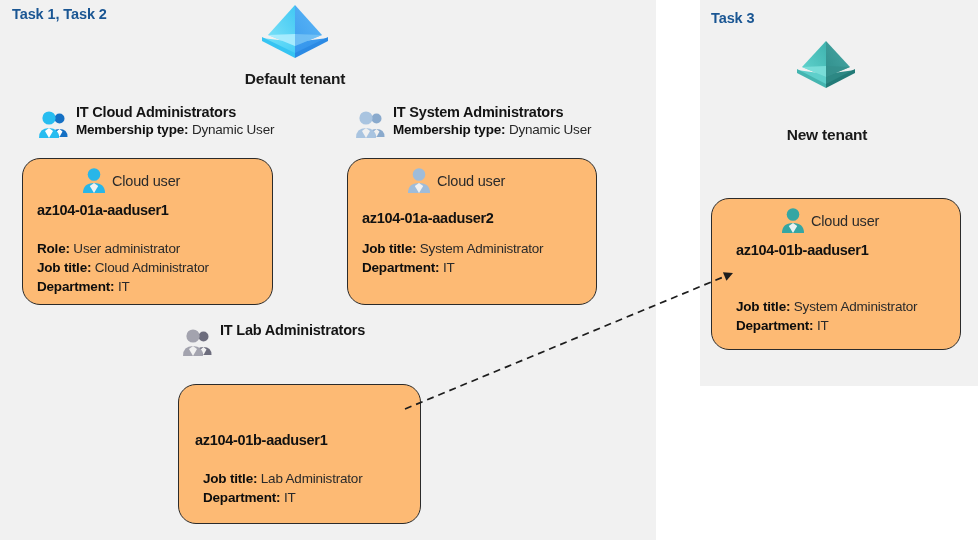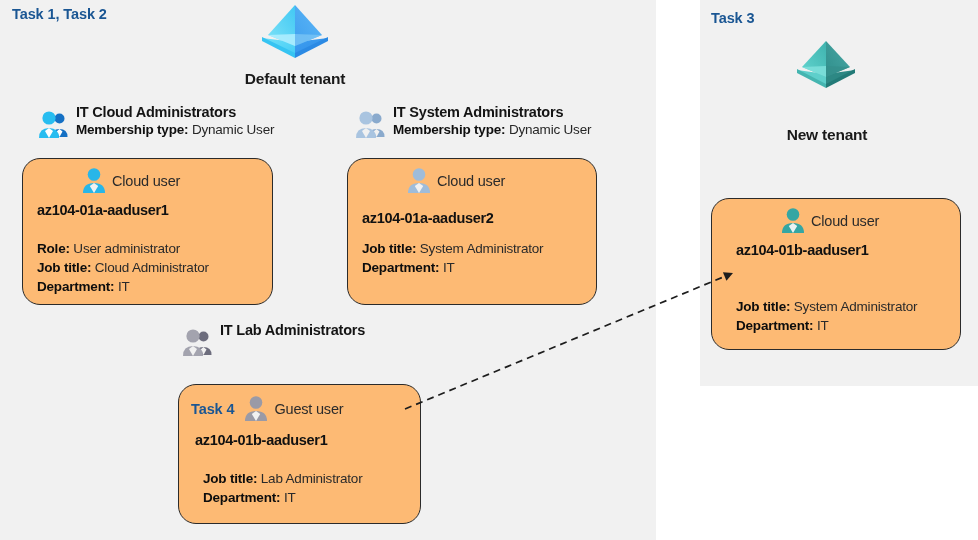"Task 4" div.card-head { html: <div> <span>Task 4</span> <svg> <circle></circle> <path></path> <path></path> </svg> <span>Guest user</span> </div> -> none }
